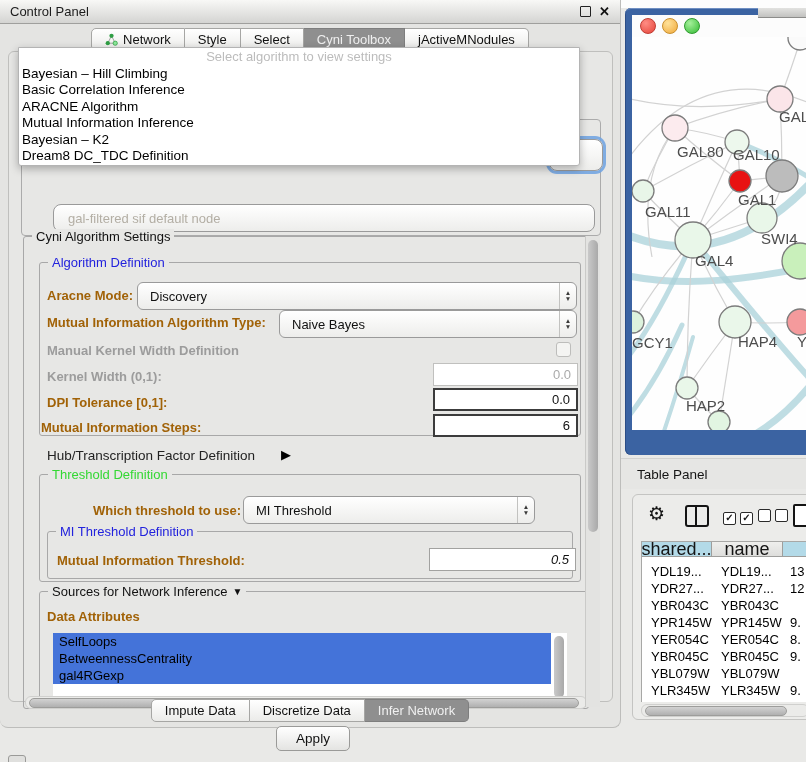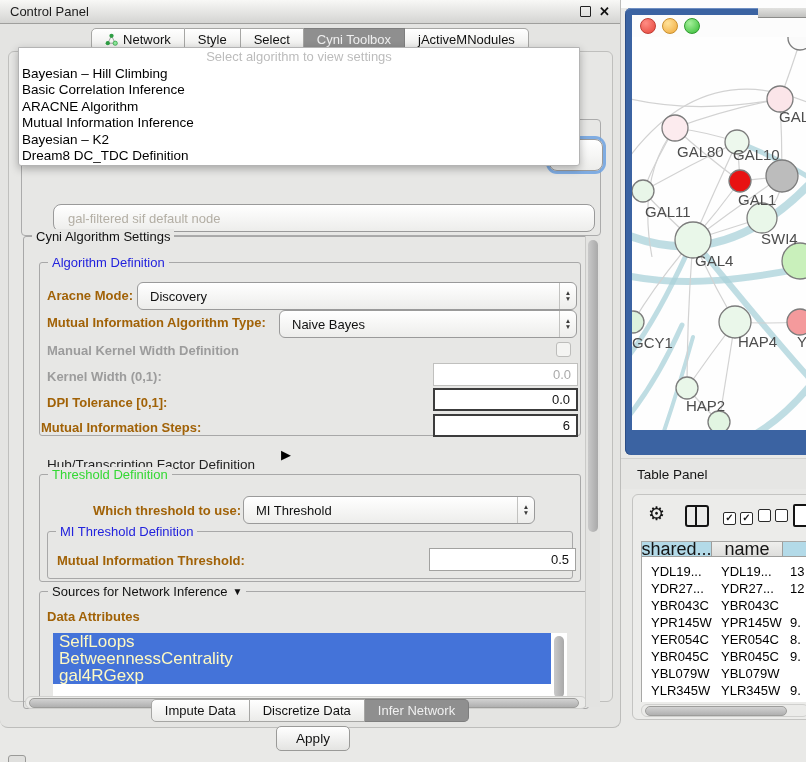"Hub/Transcription Factor Definition" .plain { margin-top: 9px -> none }
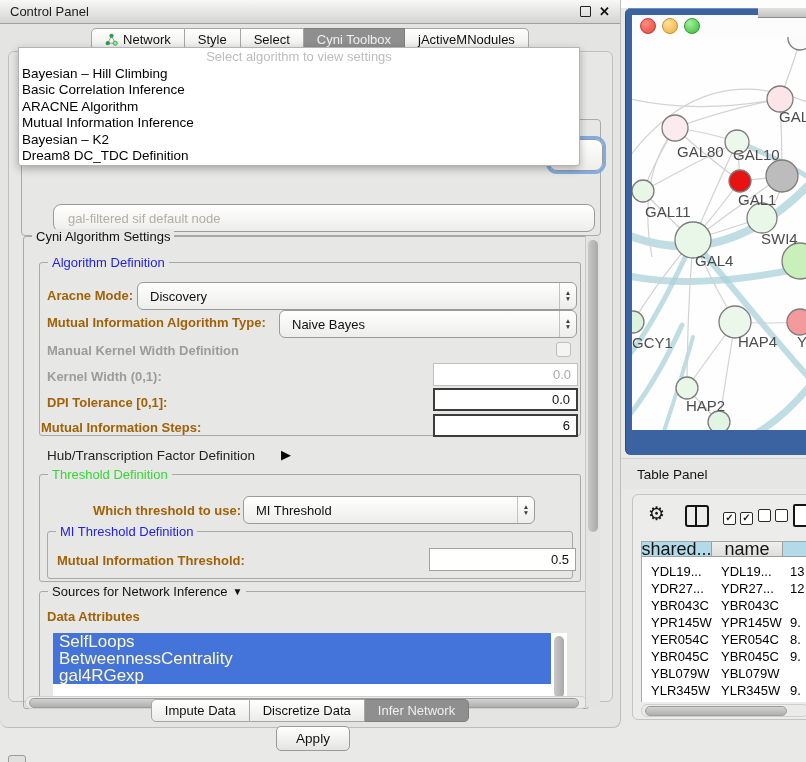"0.5" div.tfield { font-style: none -> italic }
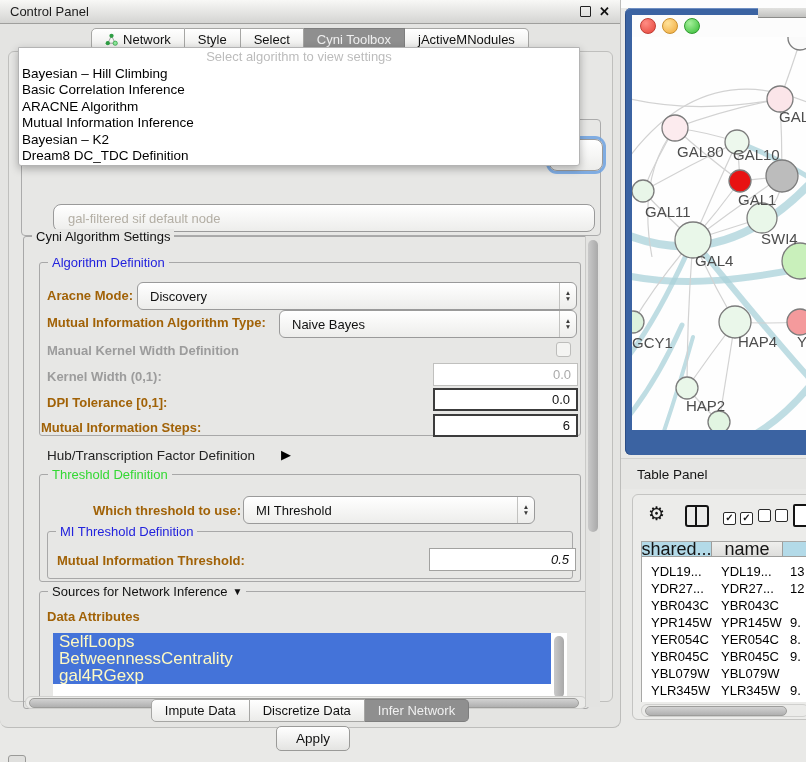"SelfLoops" .attr-item { color: #fef9c3 -> #000000; font-size: 17px -> 13px }
